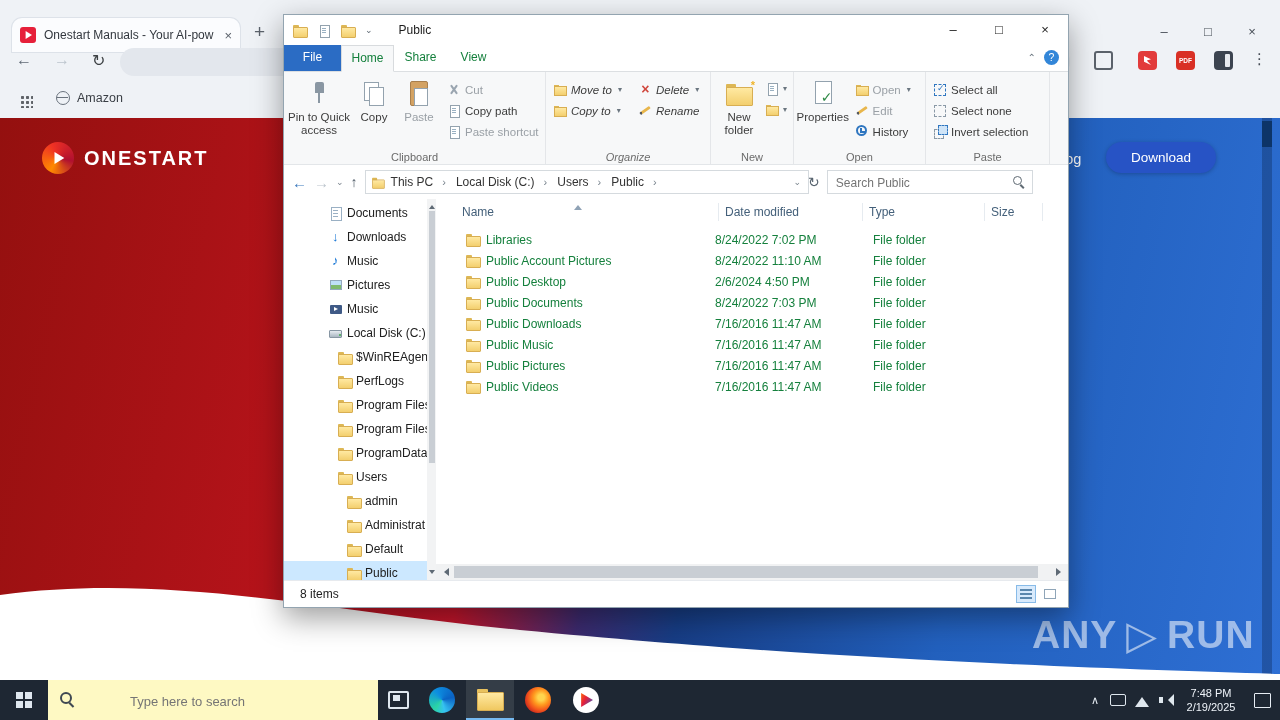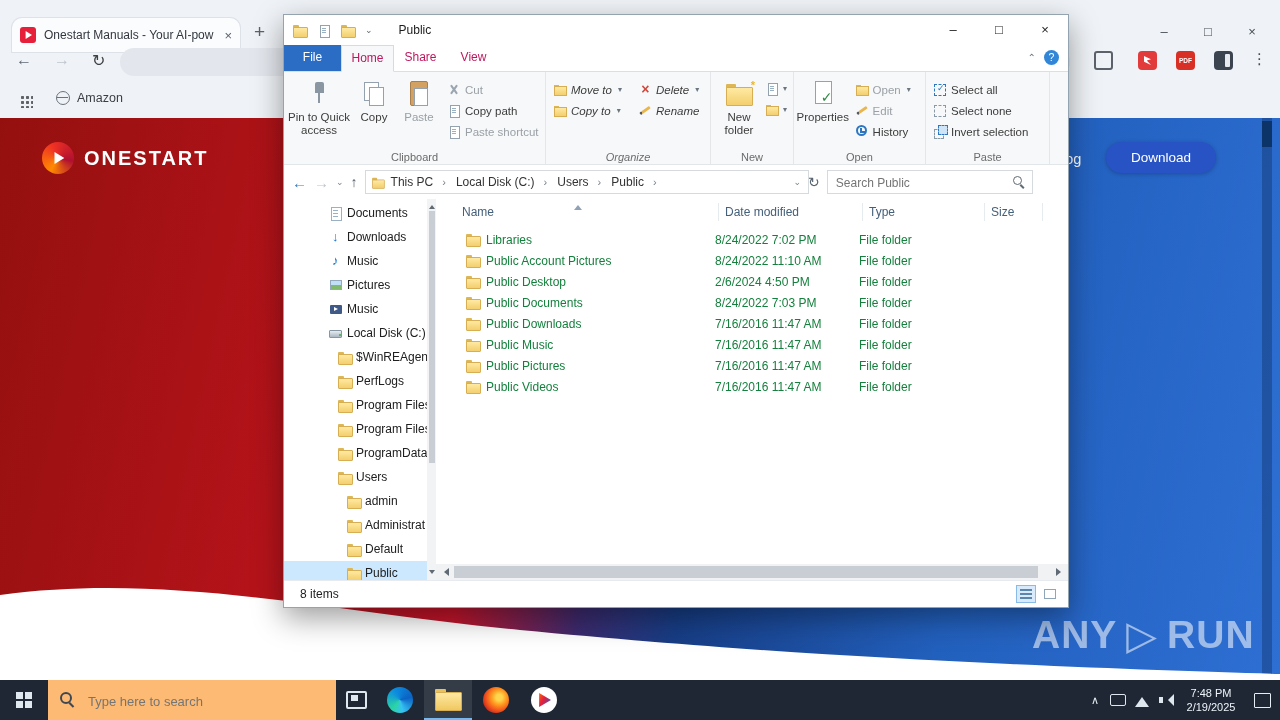"Home" .rtab { color: #be185d -> #15803d }
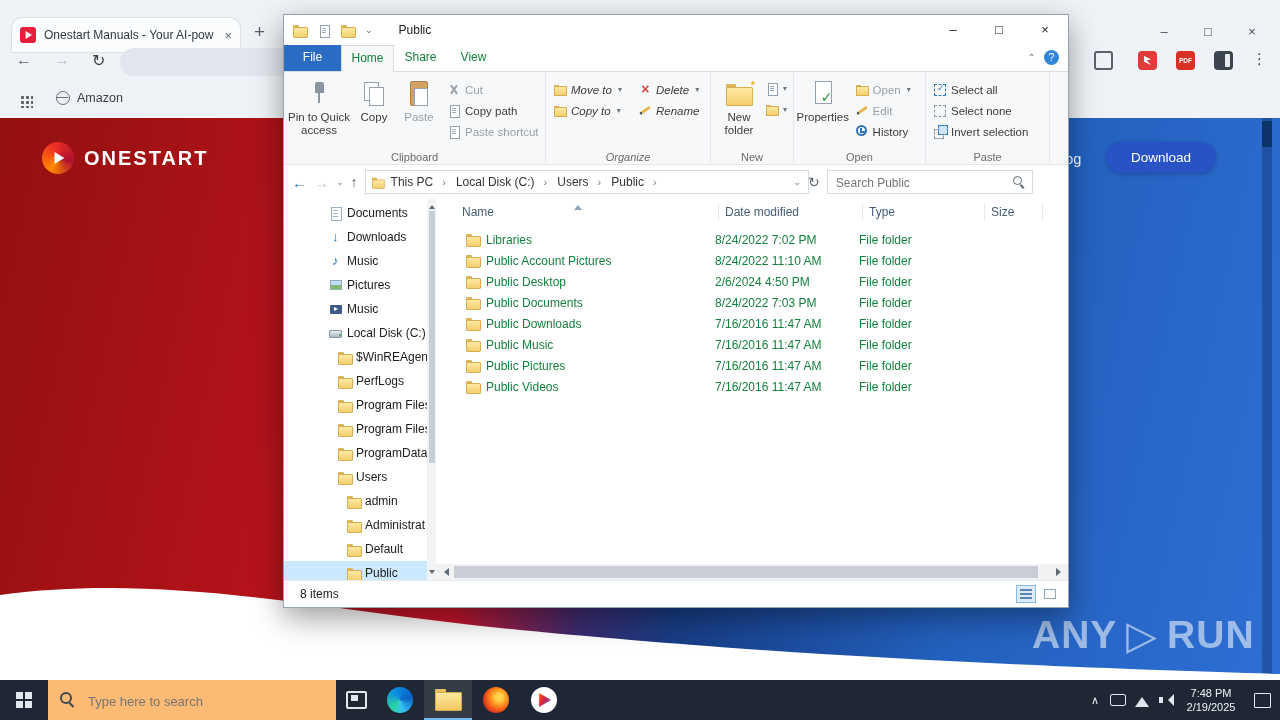"File folder" .c-type { margin-left: none -> 14px }
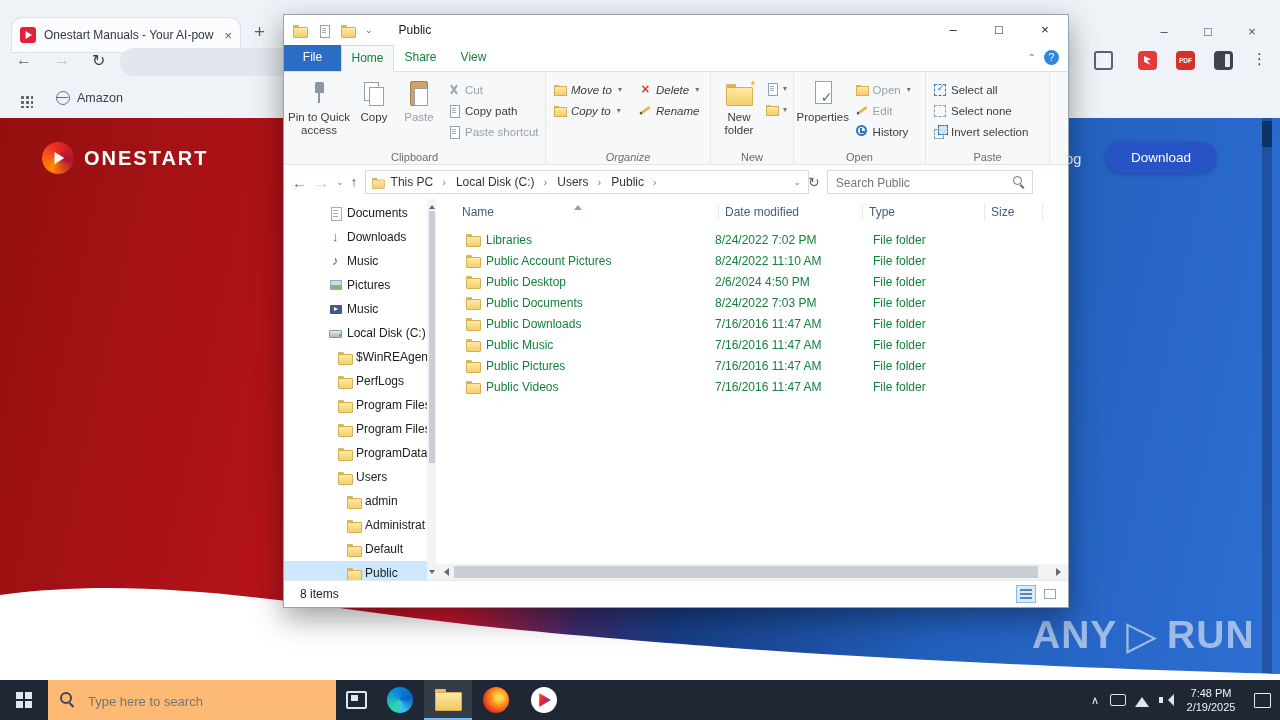"Type here to search" .tb-search { background: #fdba74 -> #fef9c3; padding-left: none -> 42px }
